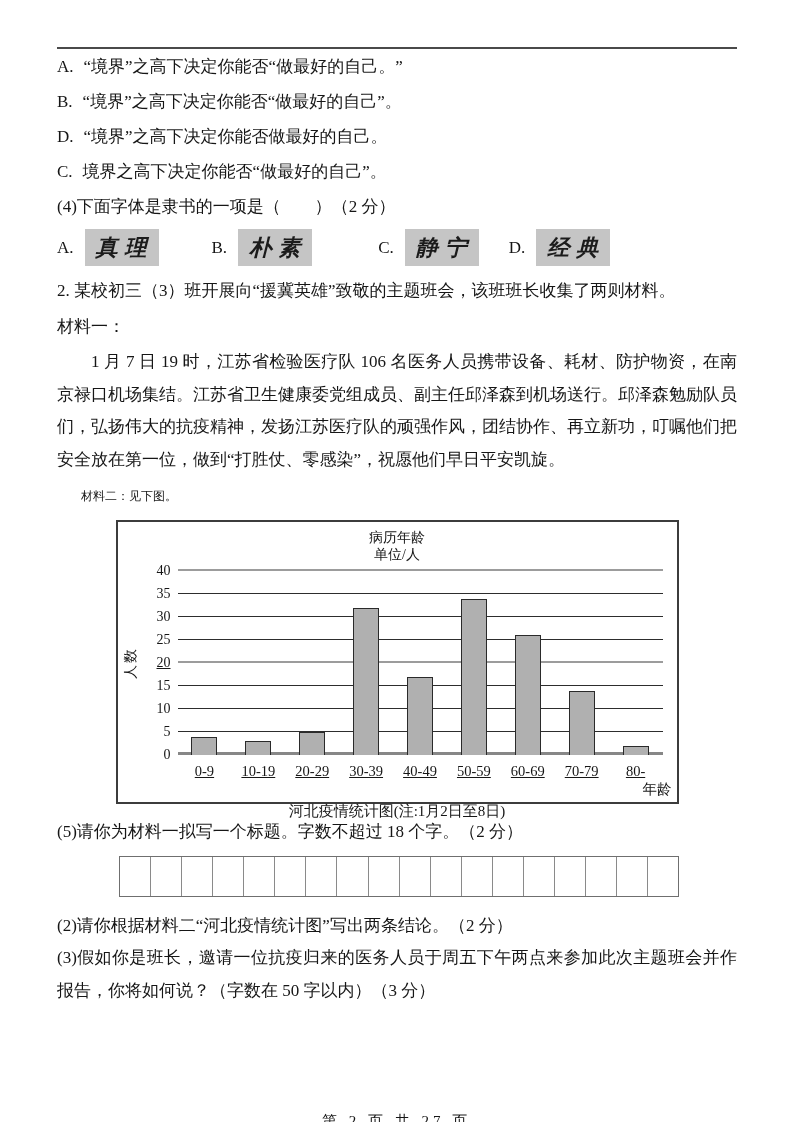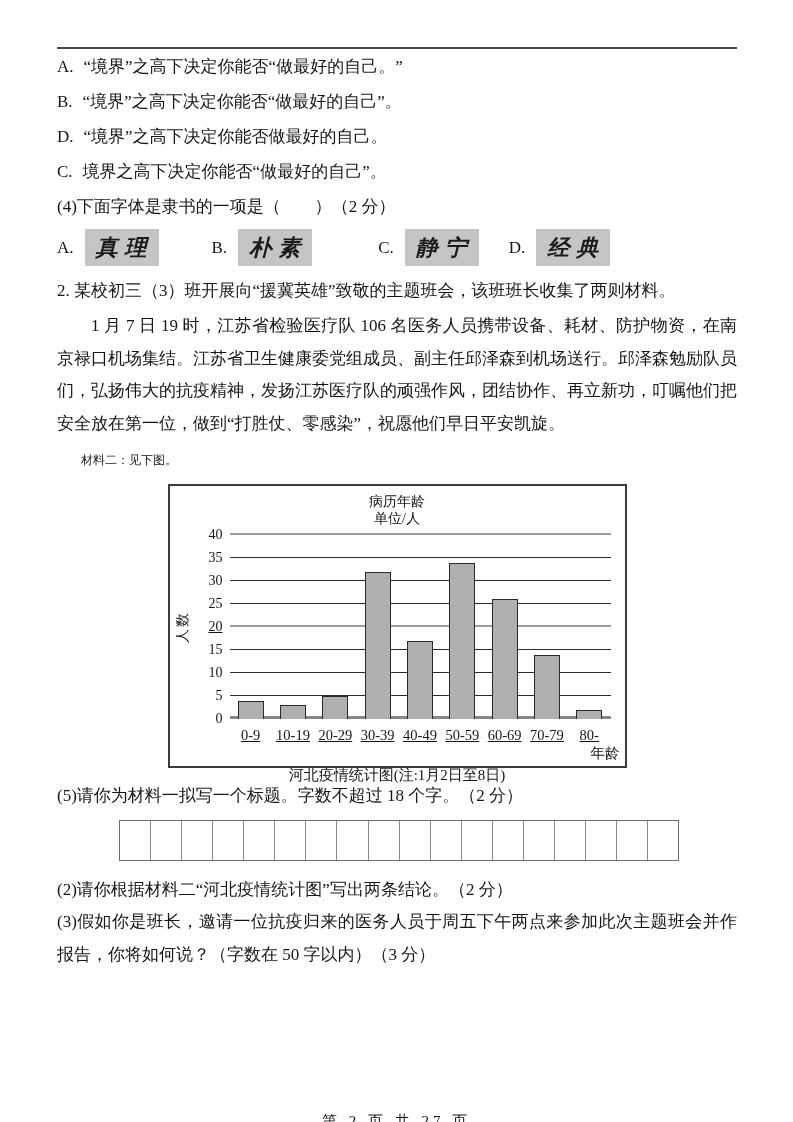"材料一：" div.mat-label { html: none -> <div>材料一：</div> }
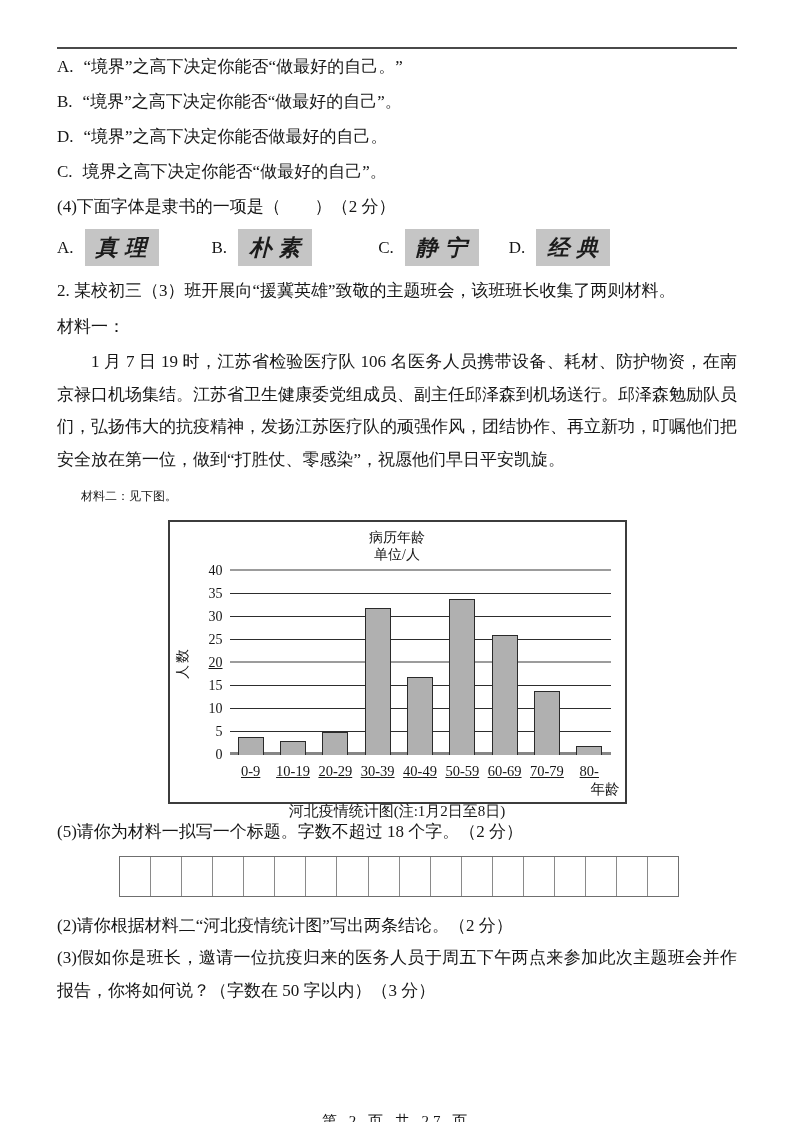"病历年龄" .chart-box { width: 459px -> 563px }
